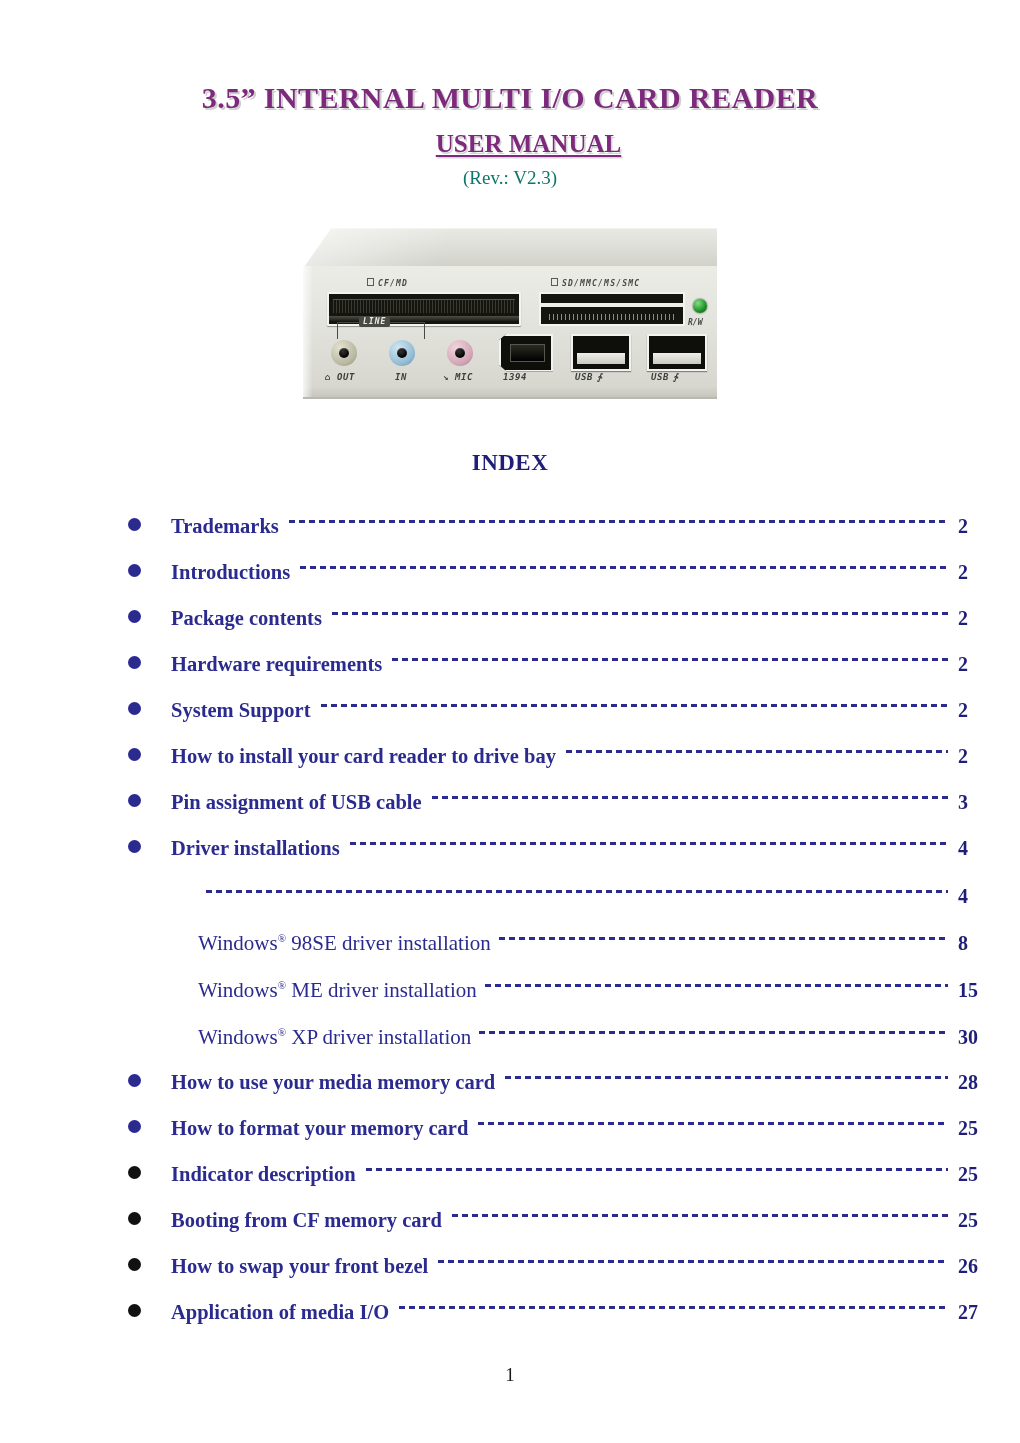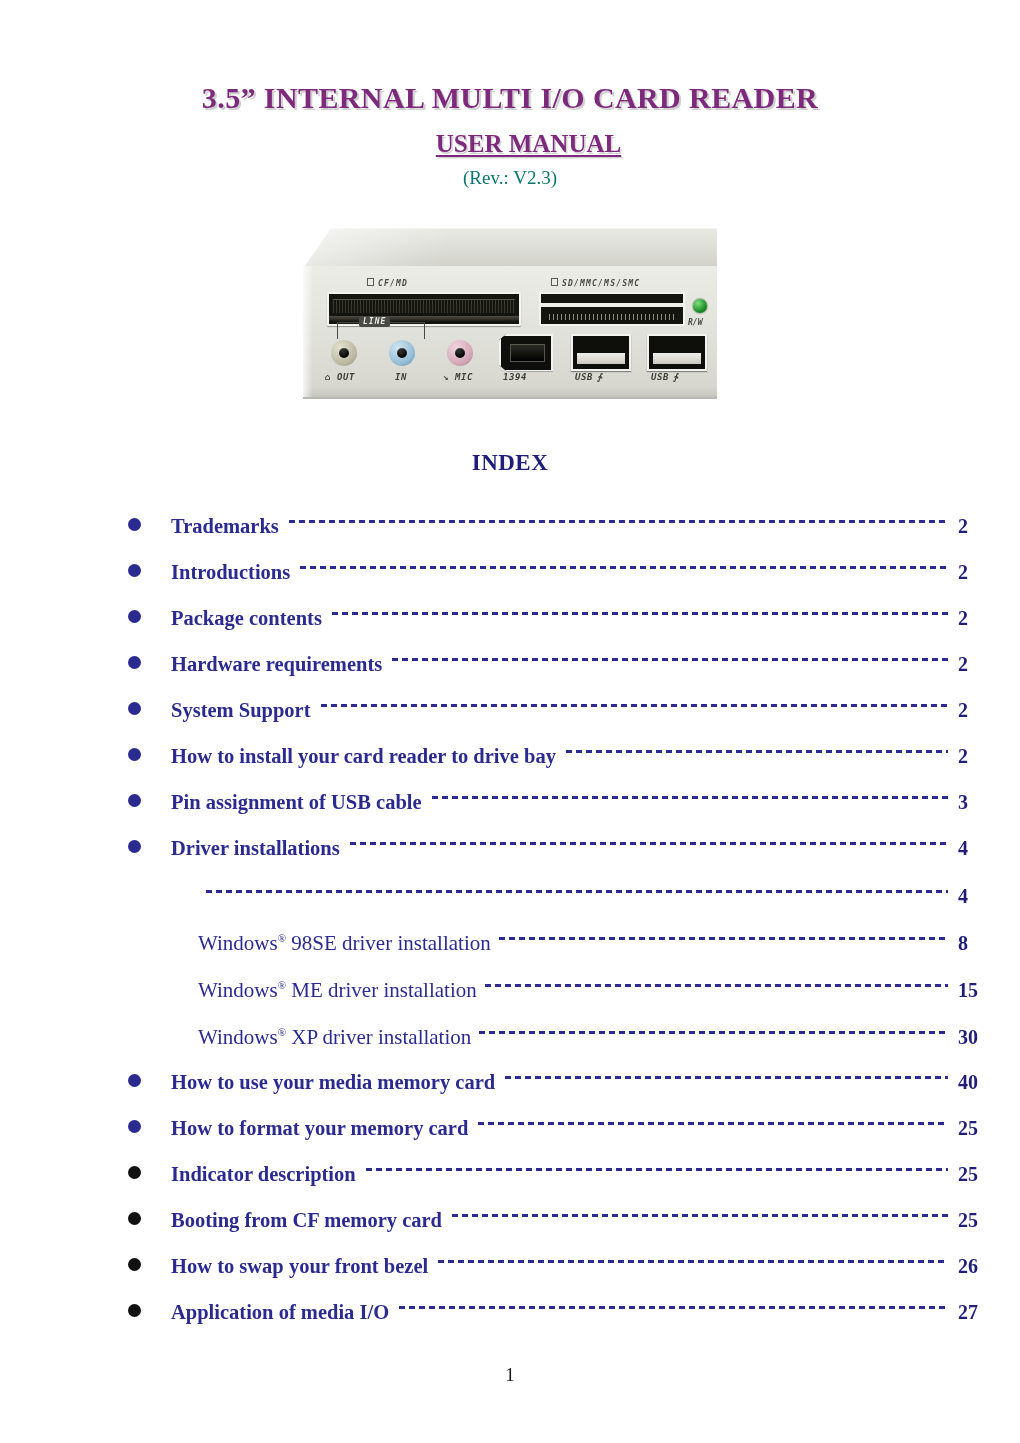"40" span.toc-page { text: 40 -> 28 }
